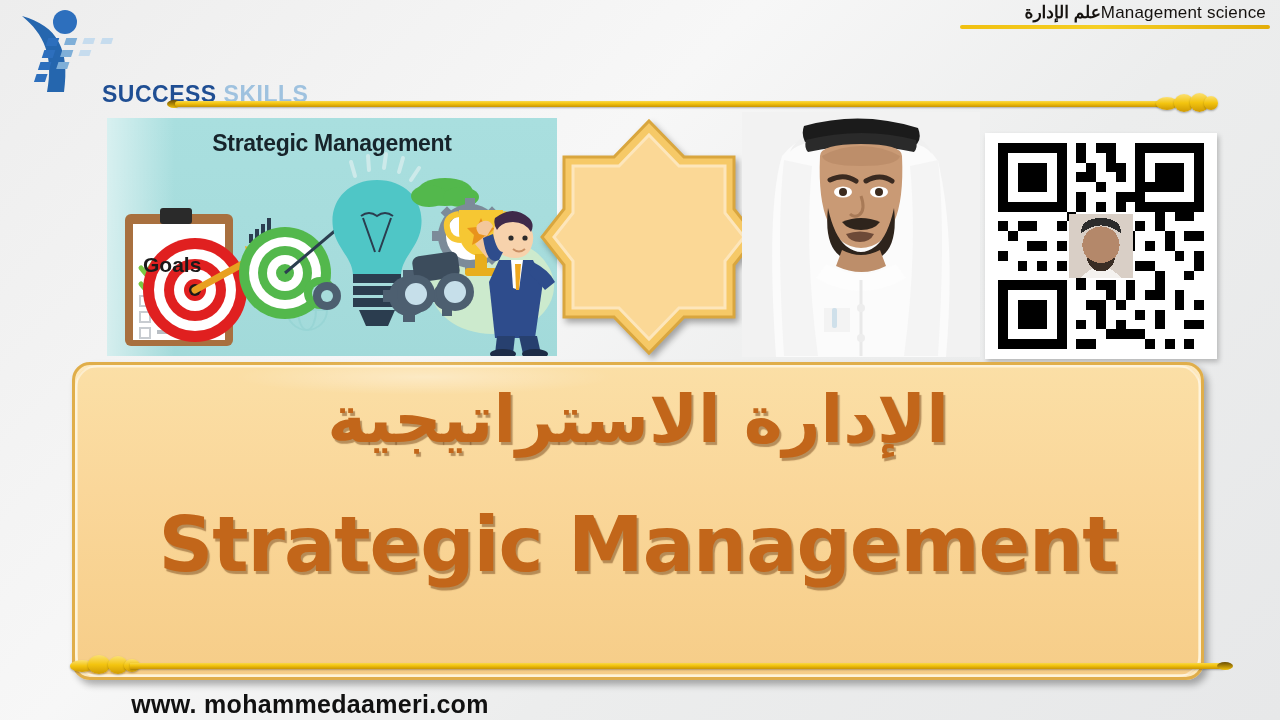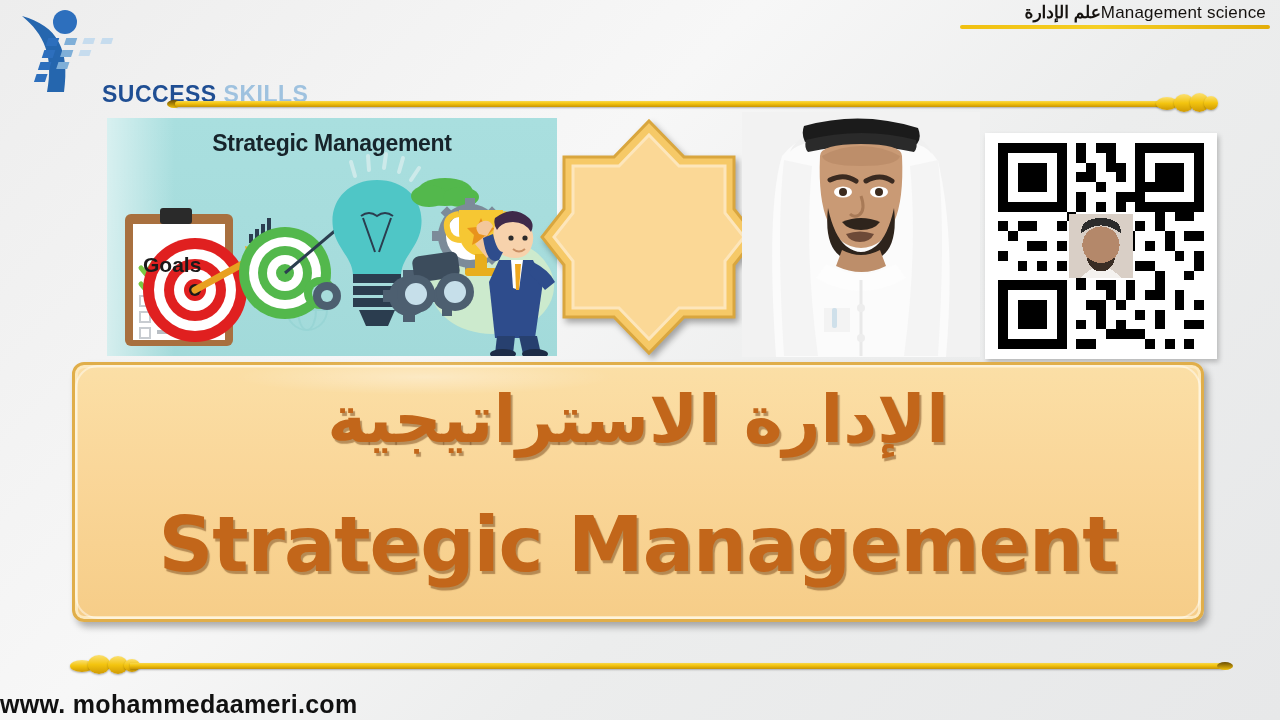"الإدارة الاستراتيجية" .panel { border-radius: 12px -> 18px; height: 260px -> 318px }
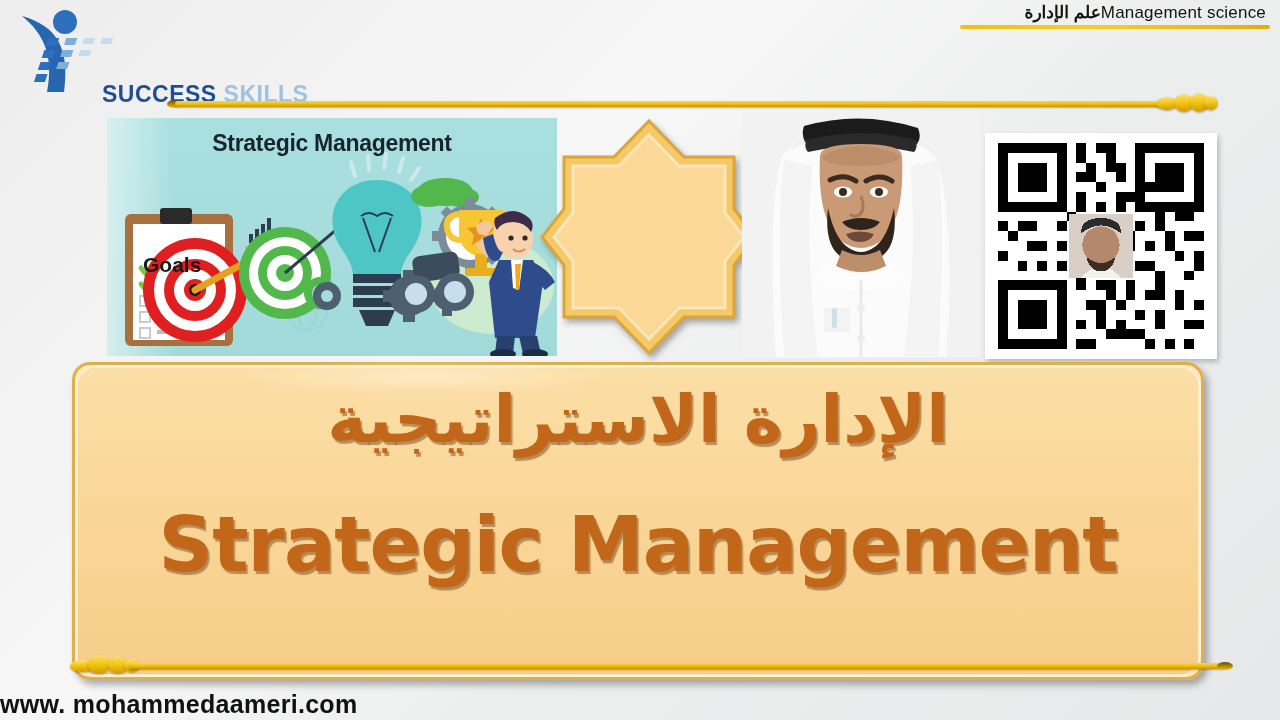"www. mohammedaameri.com" .f-url { text-align: left -> center }
